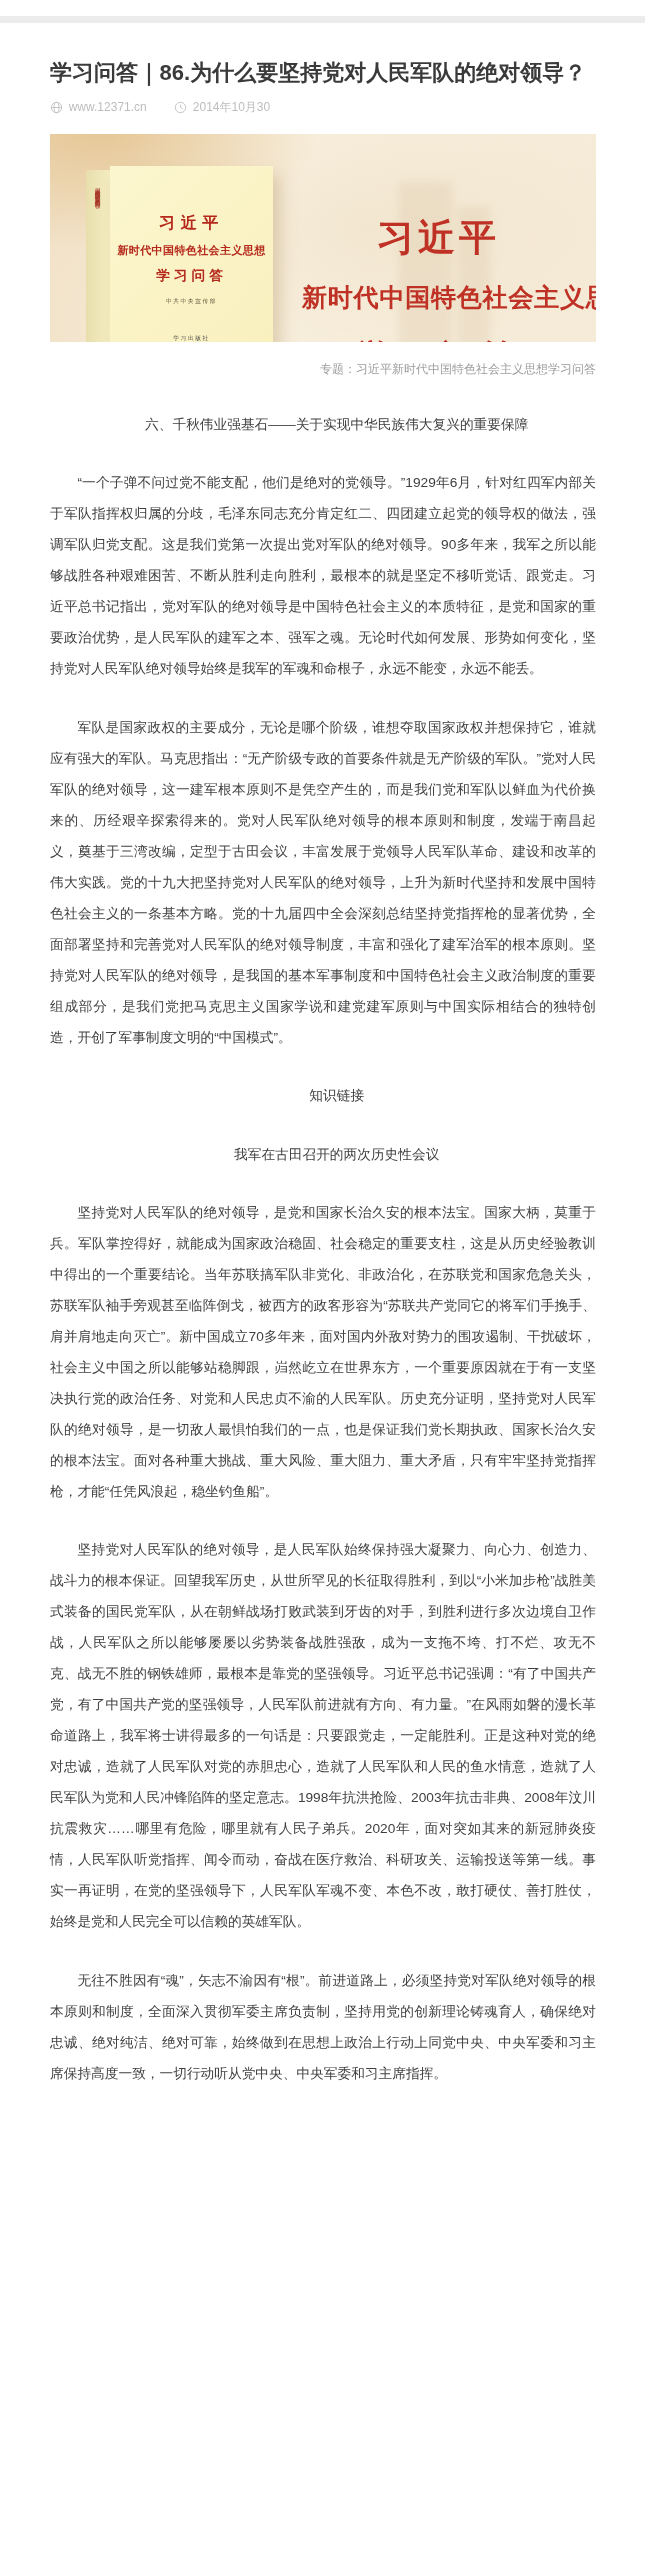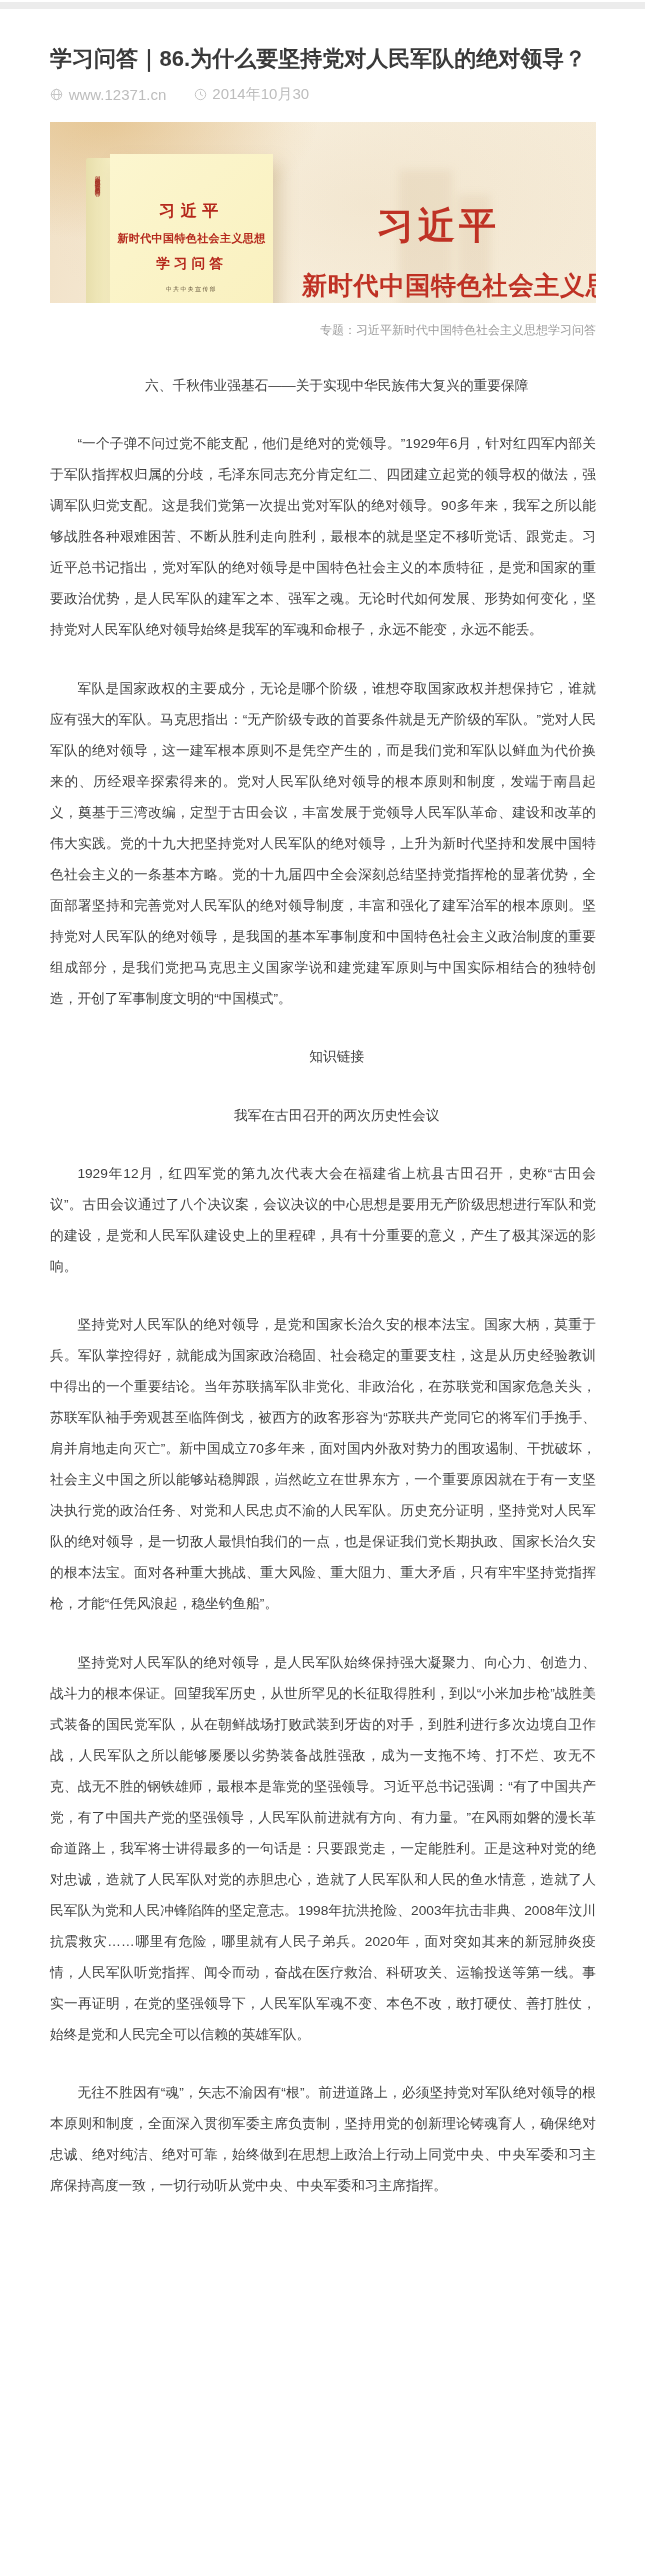"学习问答｜86.为什么要坚持党对人民军队的绝对领导？" .page { margin: 2px auto -> 16px auto }
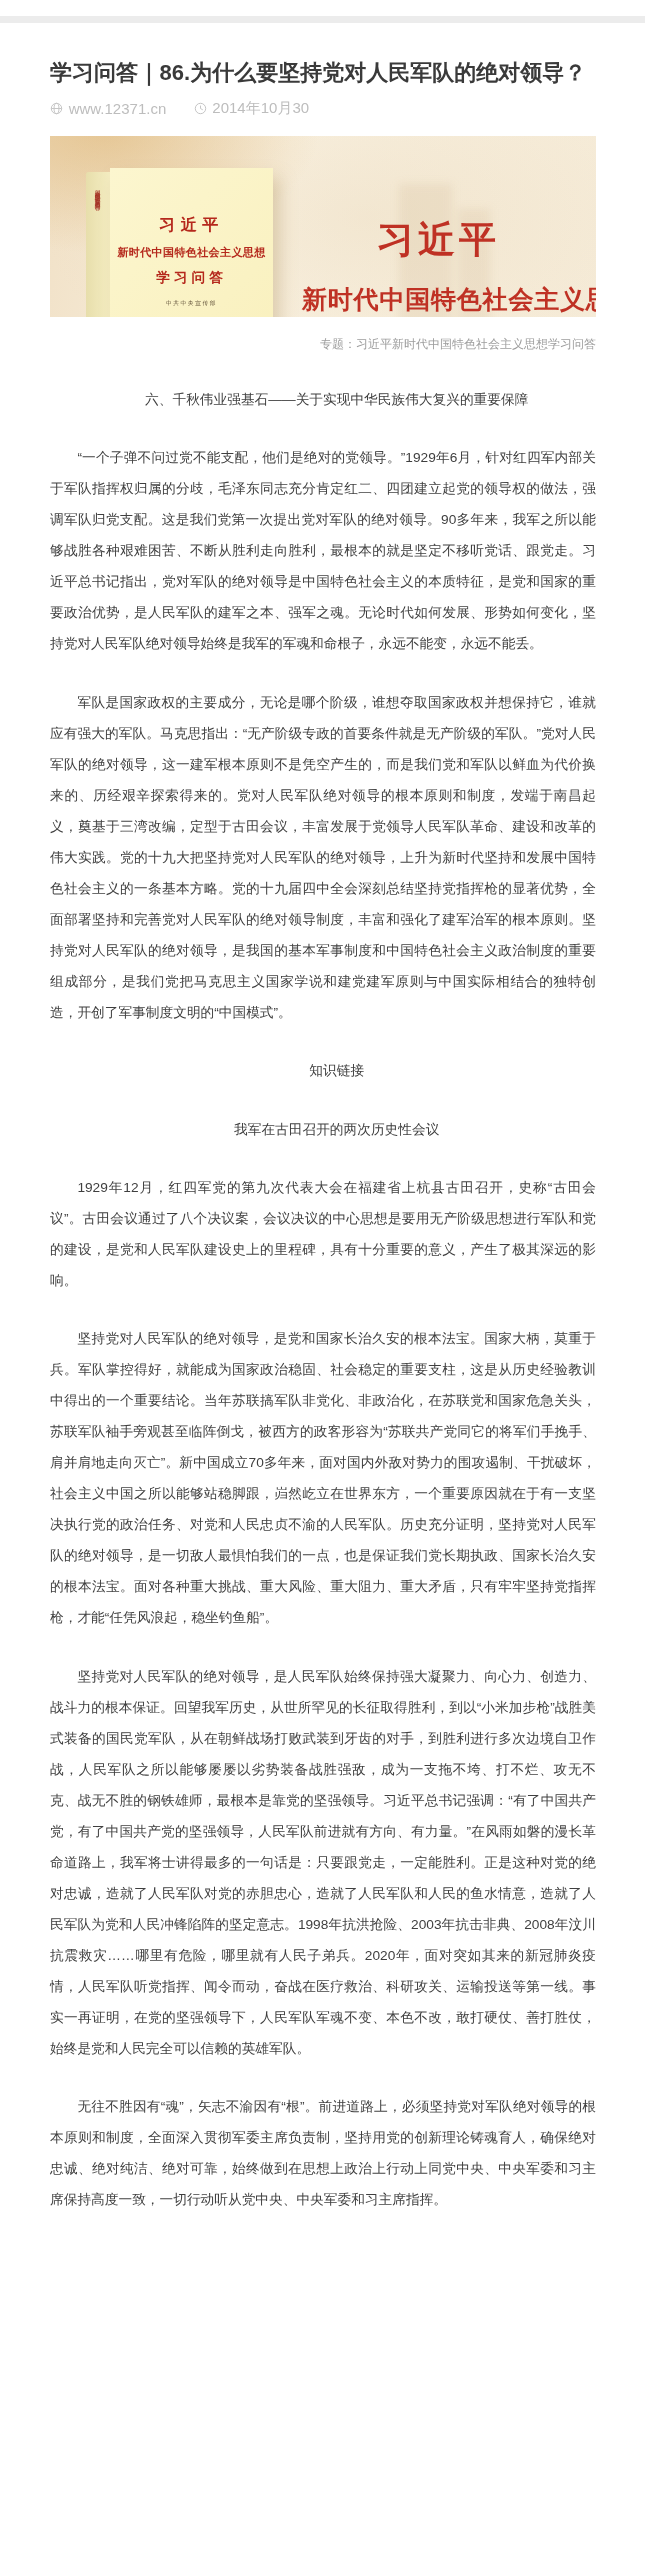"www.12371.cn" .meta { font-size: 15px -> 12px }
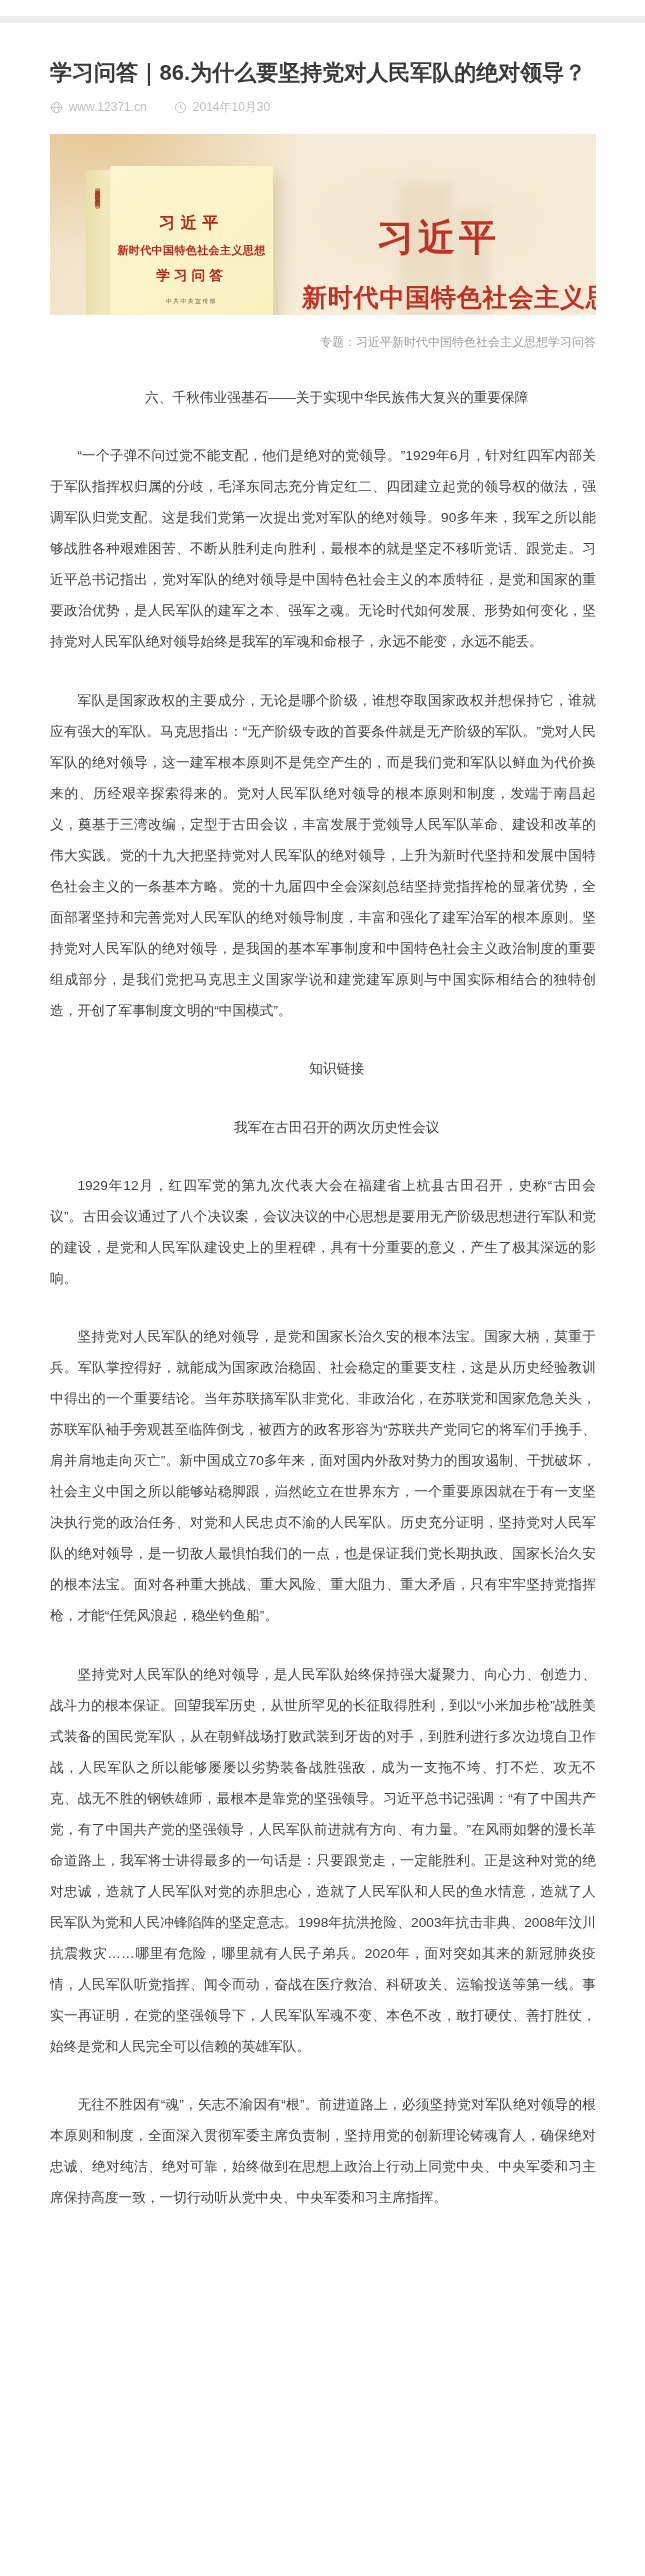"习近平" .banner { height: 181px -> 208px }
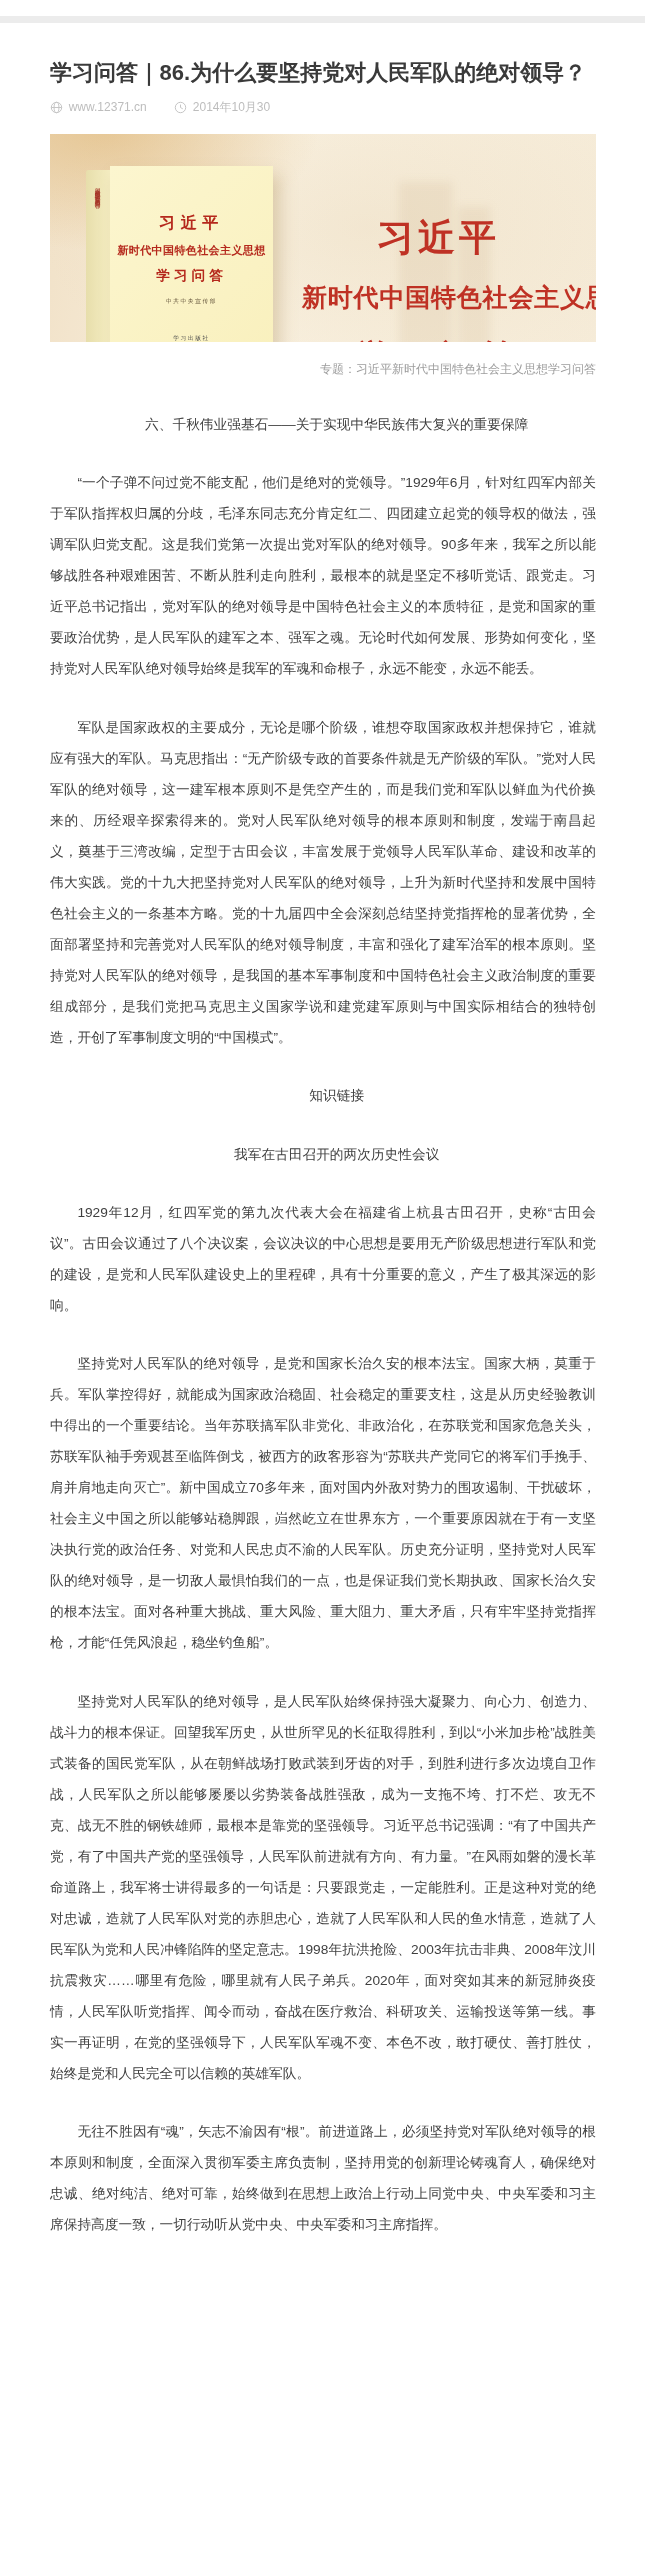"1929年12月，红四军党的第九次代表大会在福建省上杭县古田召开，史称“古田会议" p { html: <p>1929年12月，红四军党的第九次代表大会在福建省上杭县古田召开，史称“古田会议”。古田会议通过了八个决议案，会议决议的中心思想是要用无产阶级思想进行军队和党的建设，是党和人民军队建设史上的里程碑，具有十分重要的意义，产生了极其深远的影响。</p> -> none }
